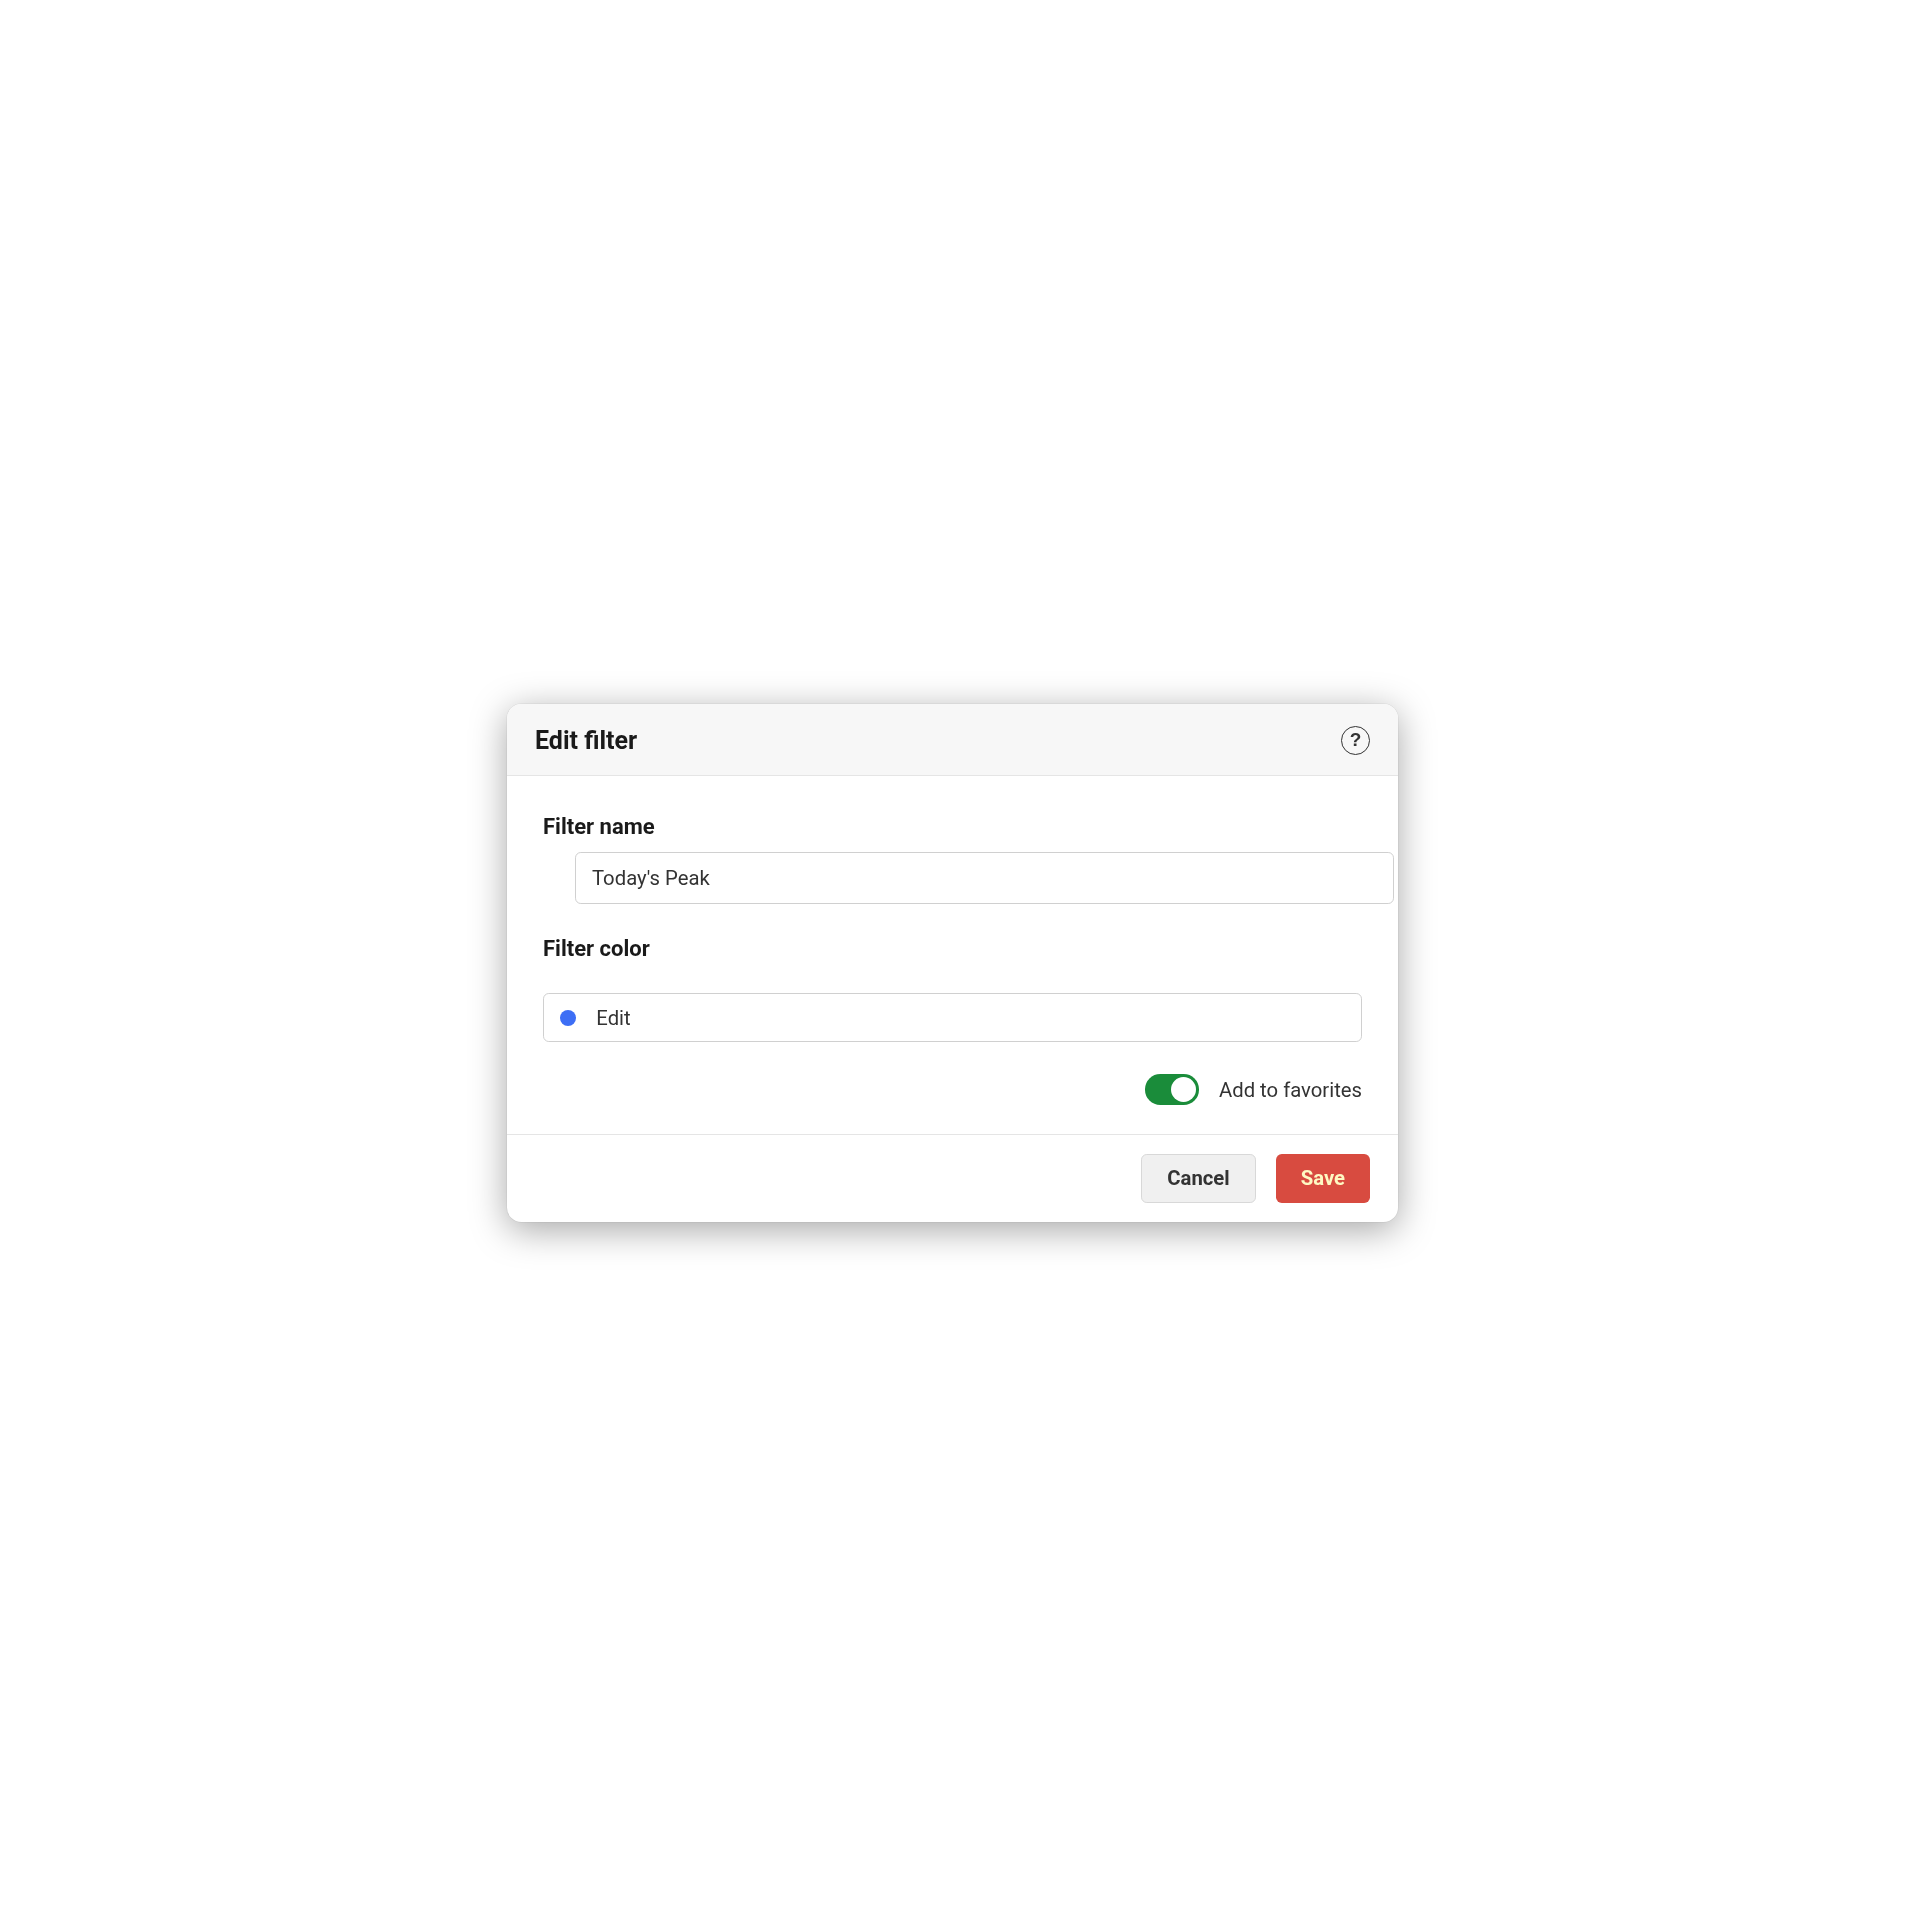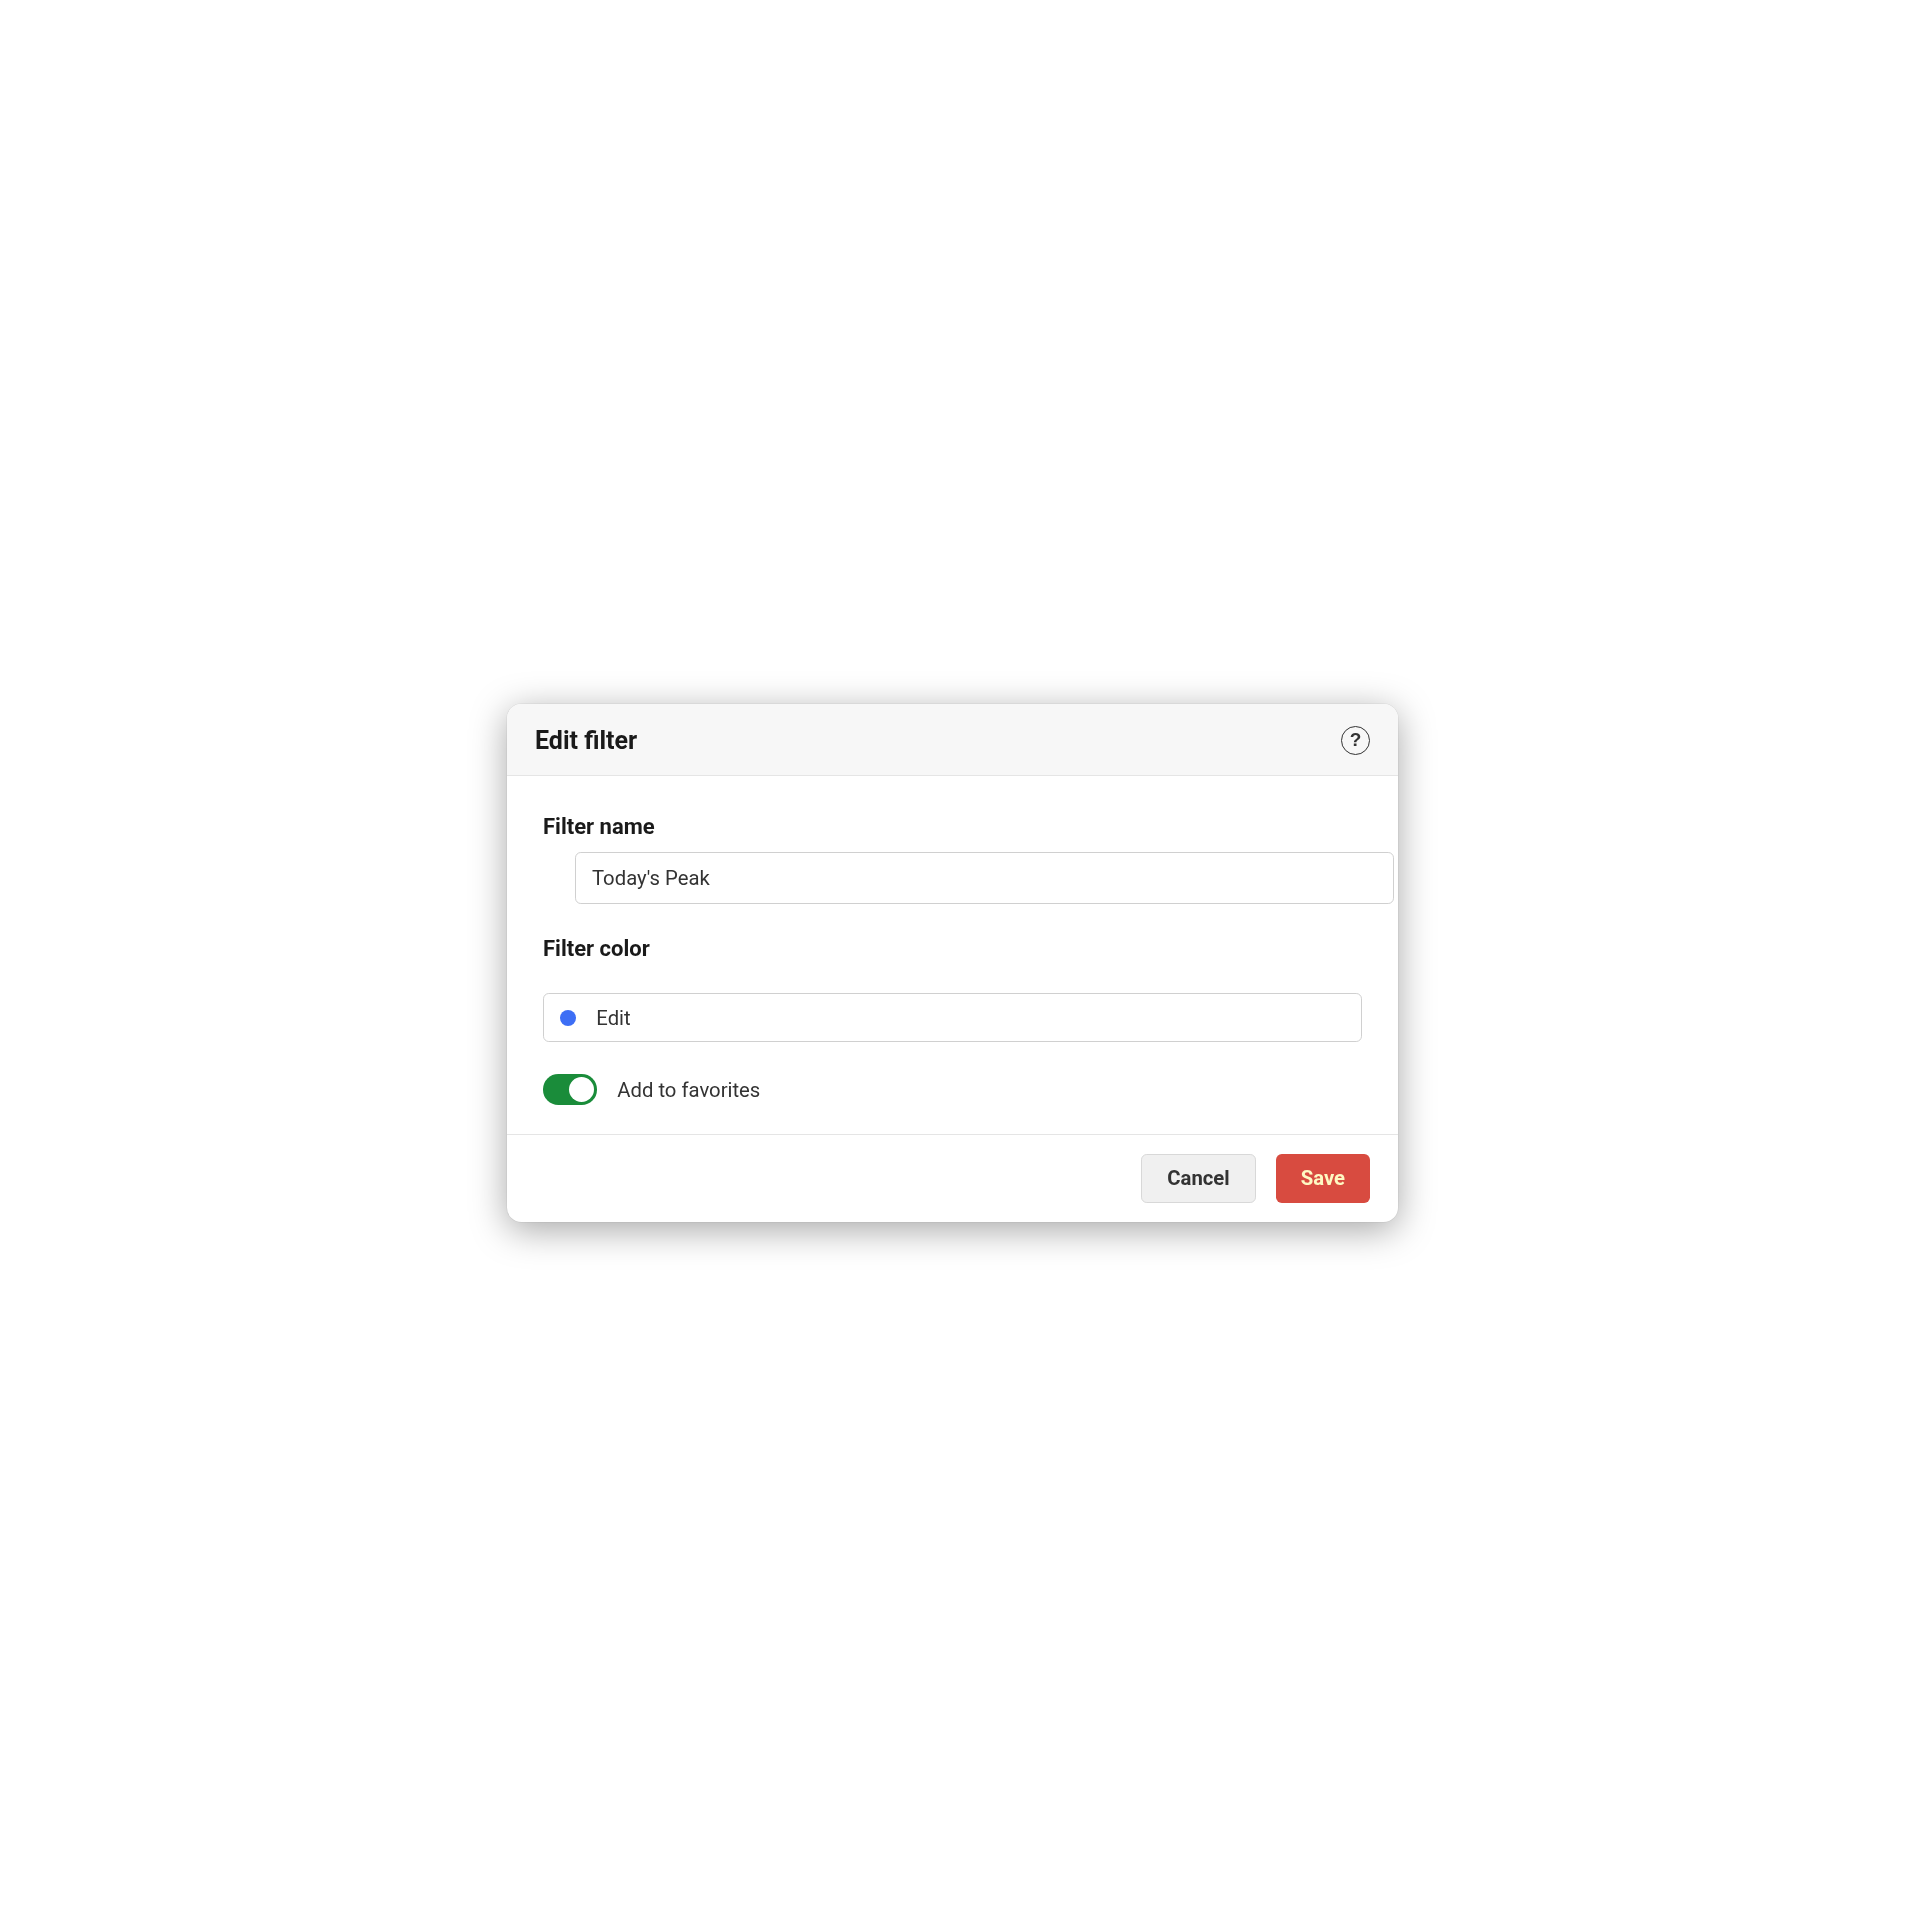"Add to favorites" .toggle-row { justify-content: none -> flex-end }
